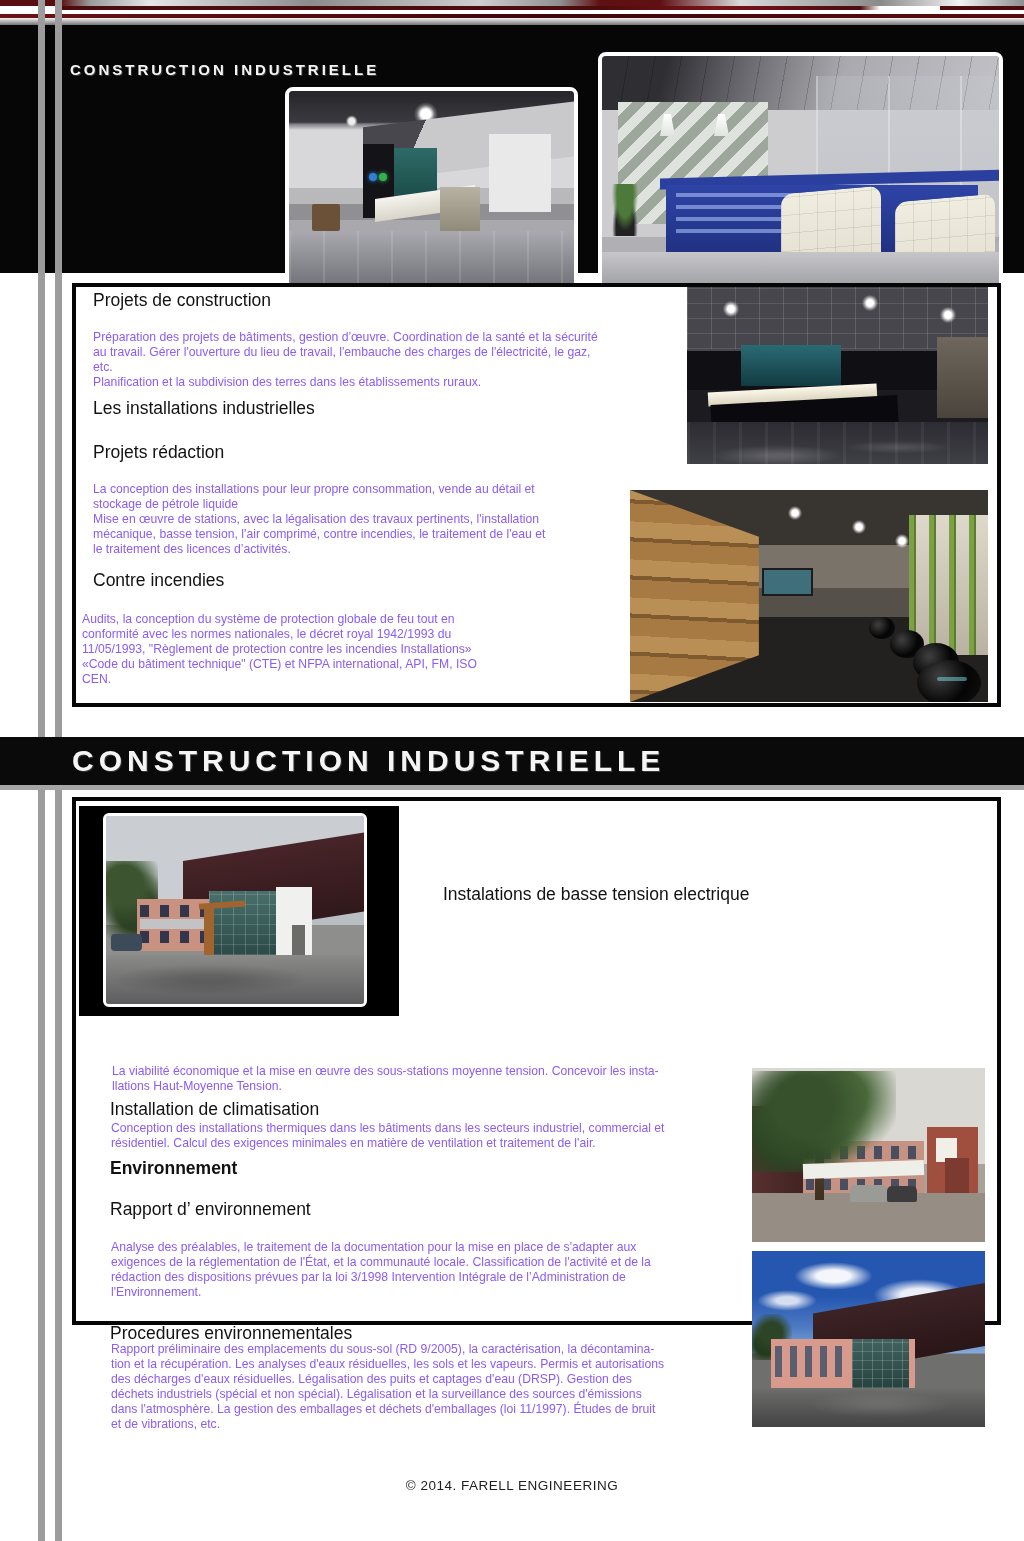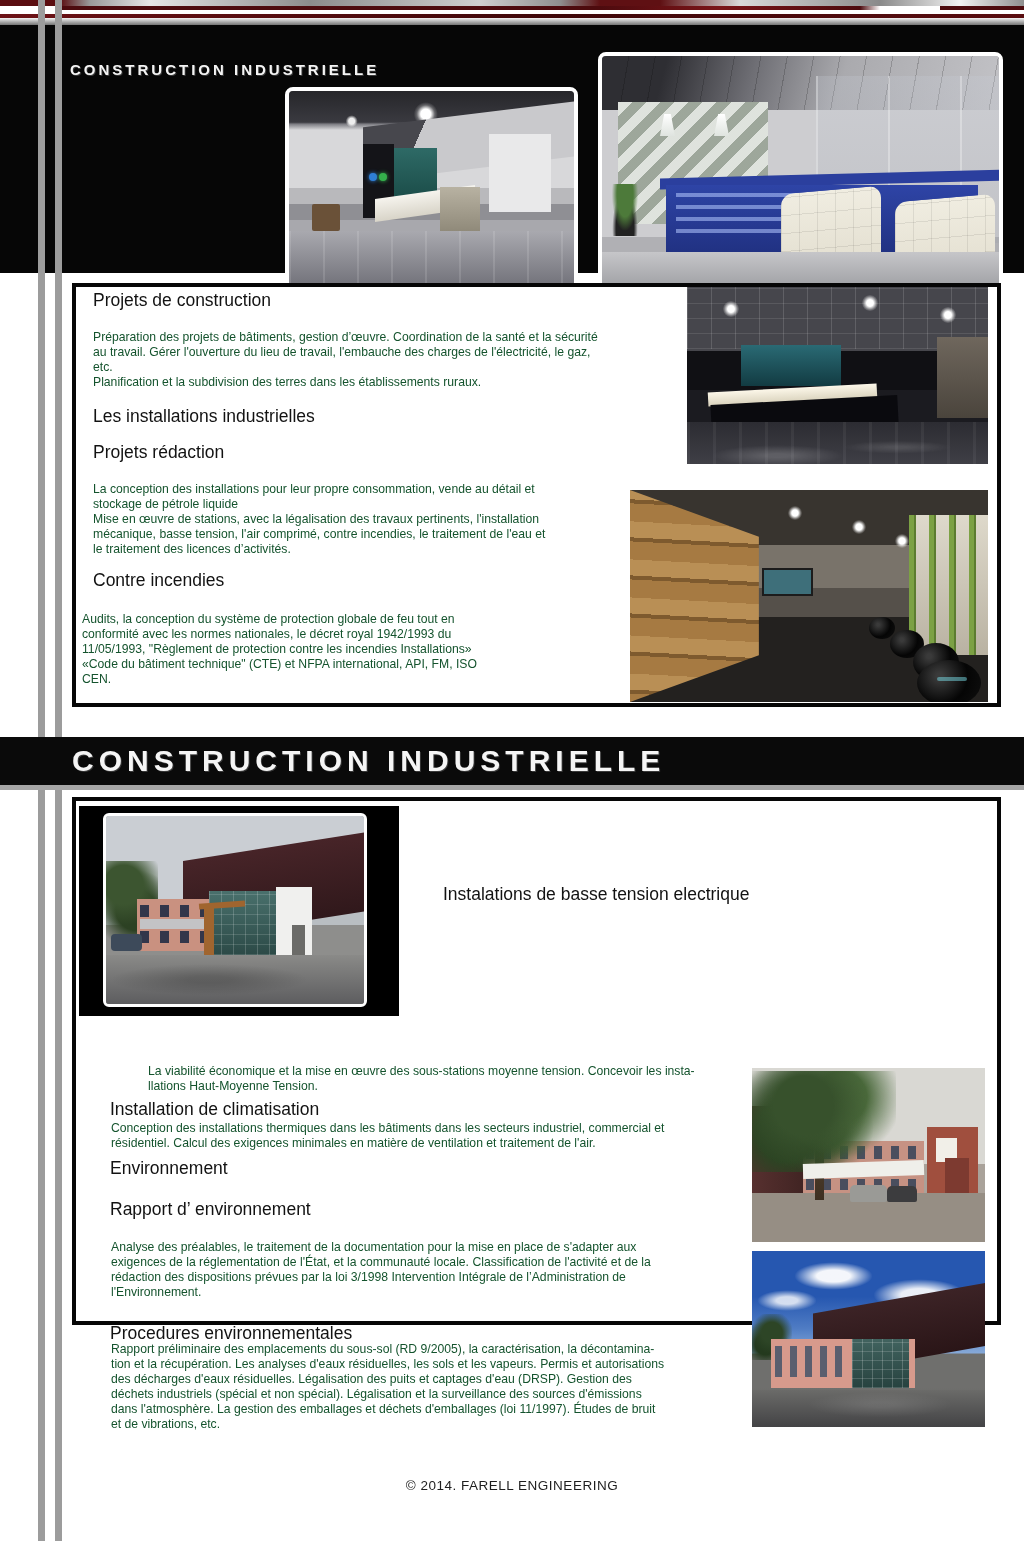"Préparation des projets de bâtiments," .para { color: #14532d -> #8b5cf6 }
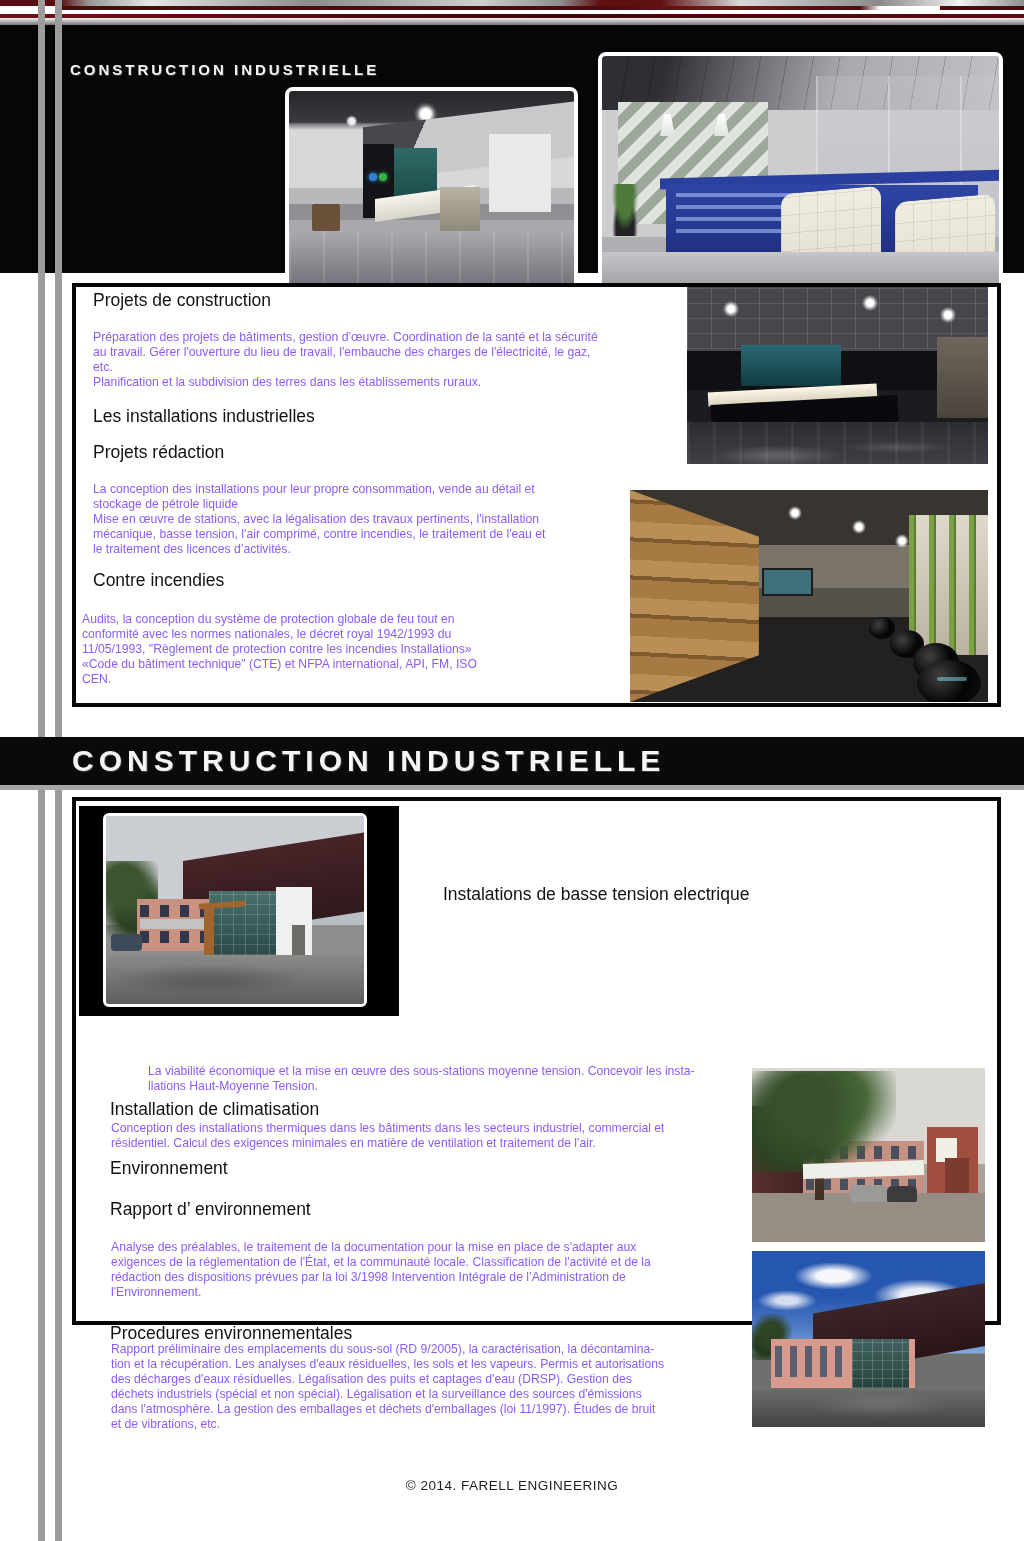"Les installations industrielles" div.h-std { margin-top: 8px -> none }
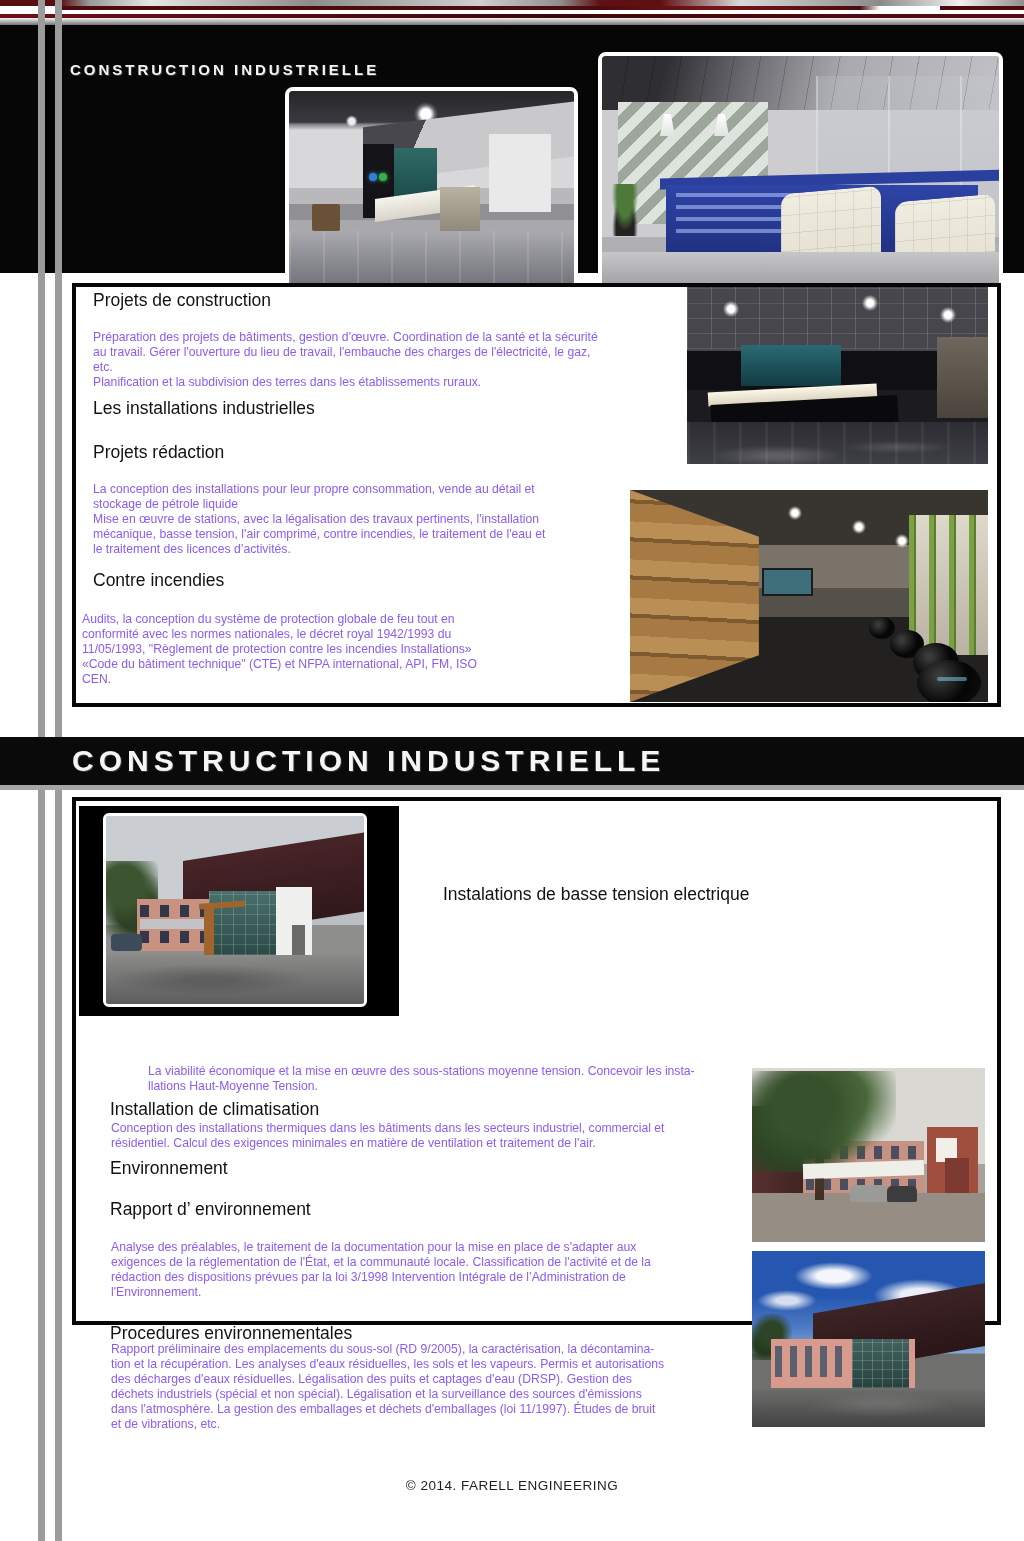"La viabilité économique et la" div.para { margin-left: 36px -> none }
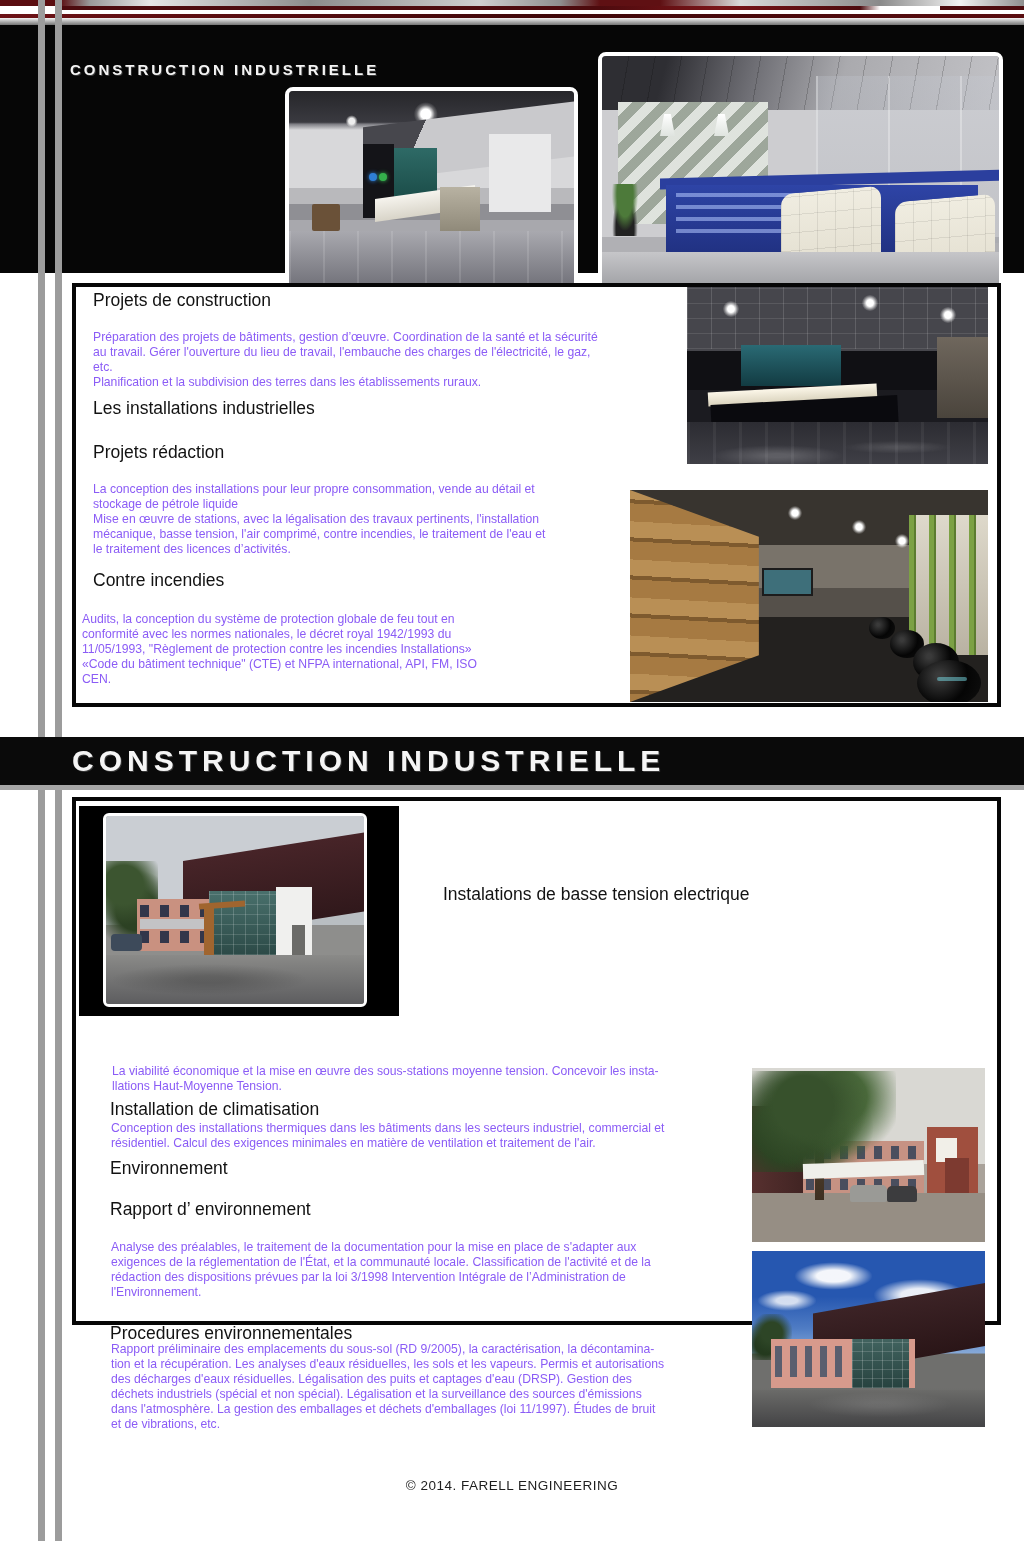"Environnement" div.h-std { font-weight: none -> bold }
